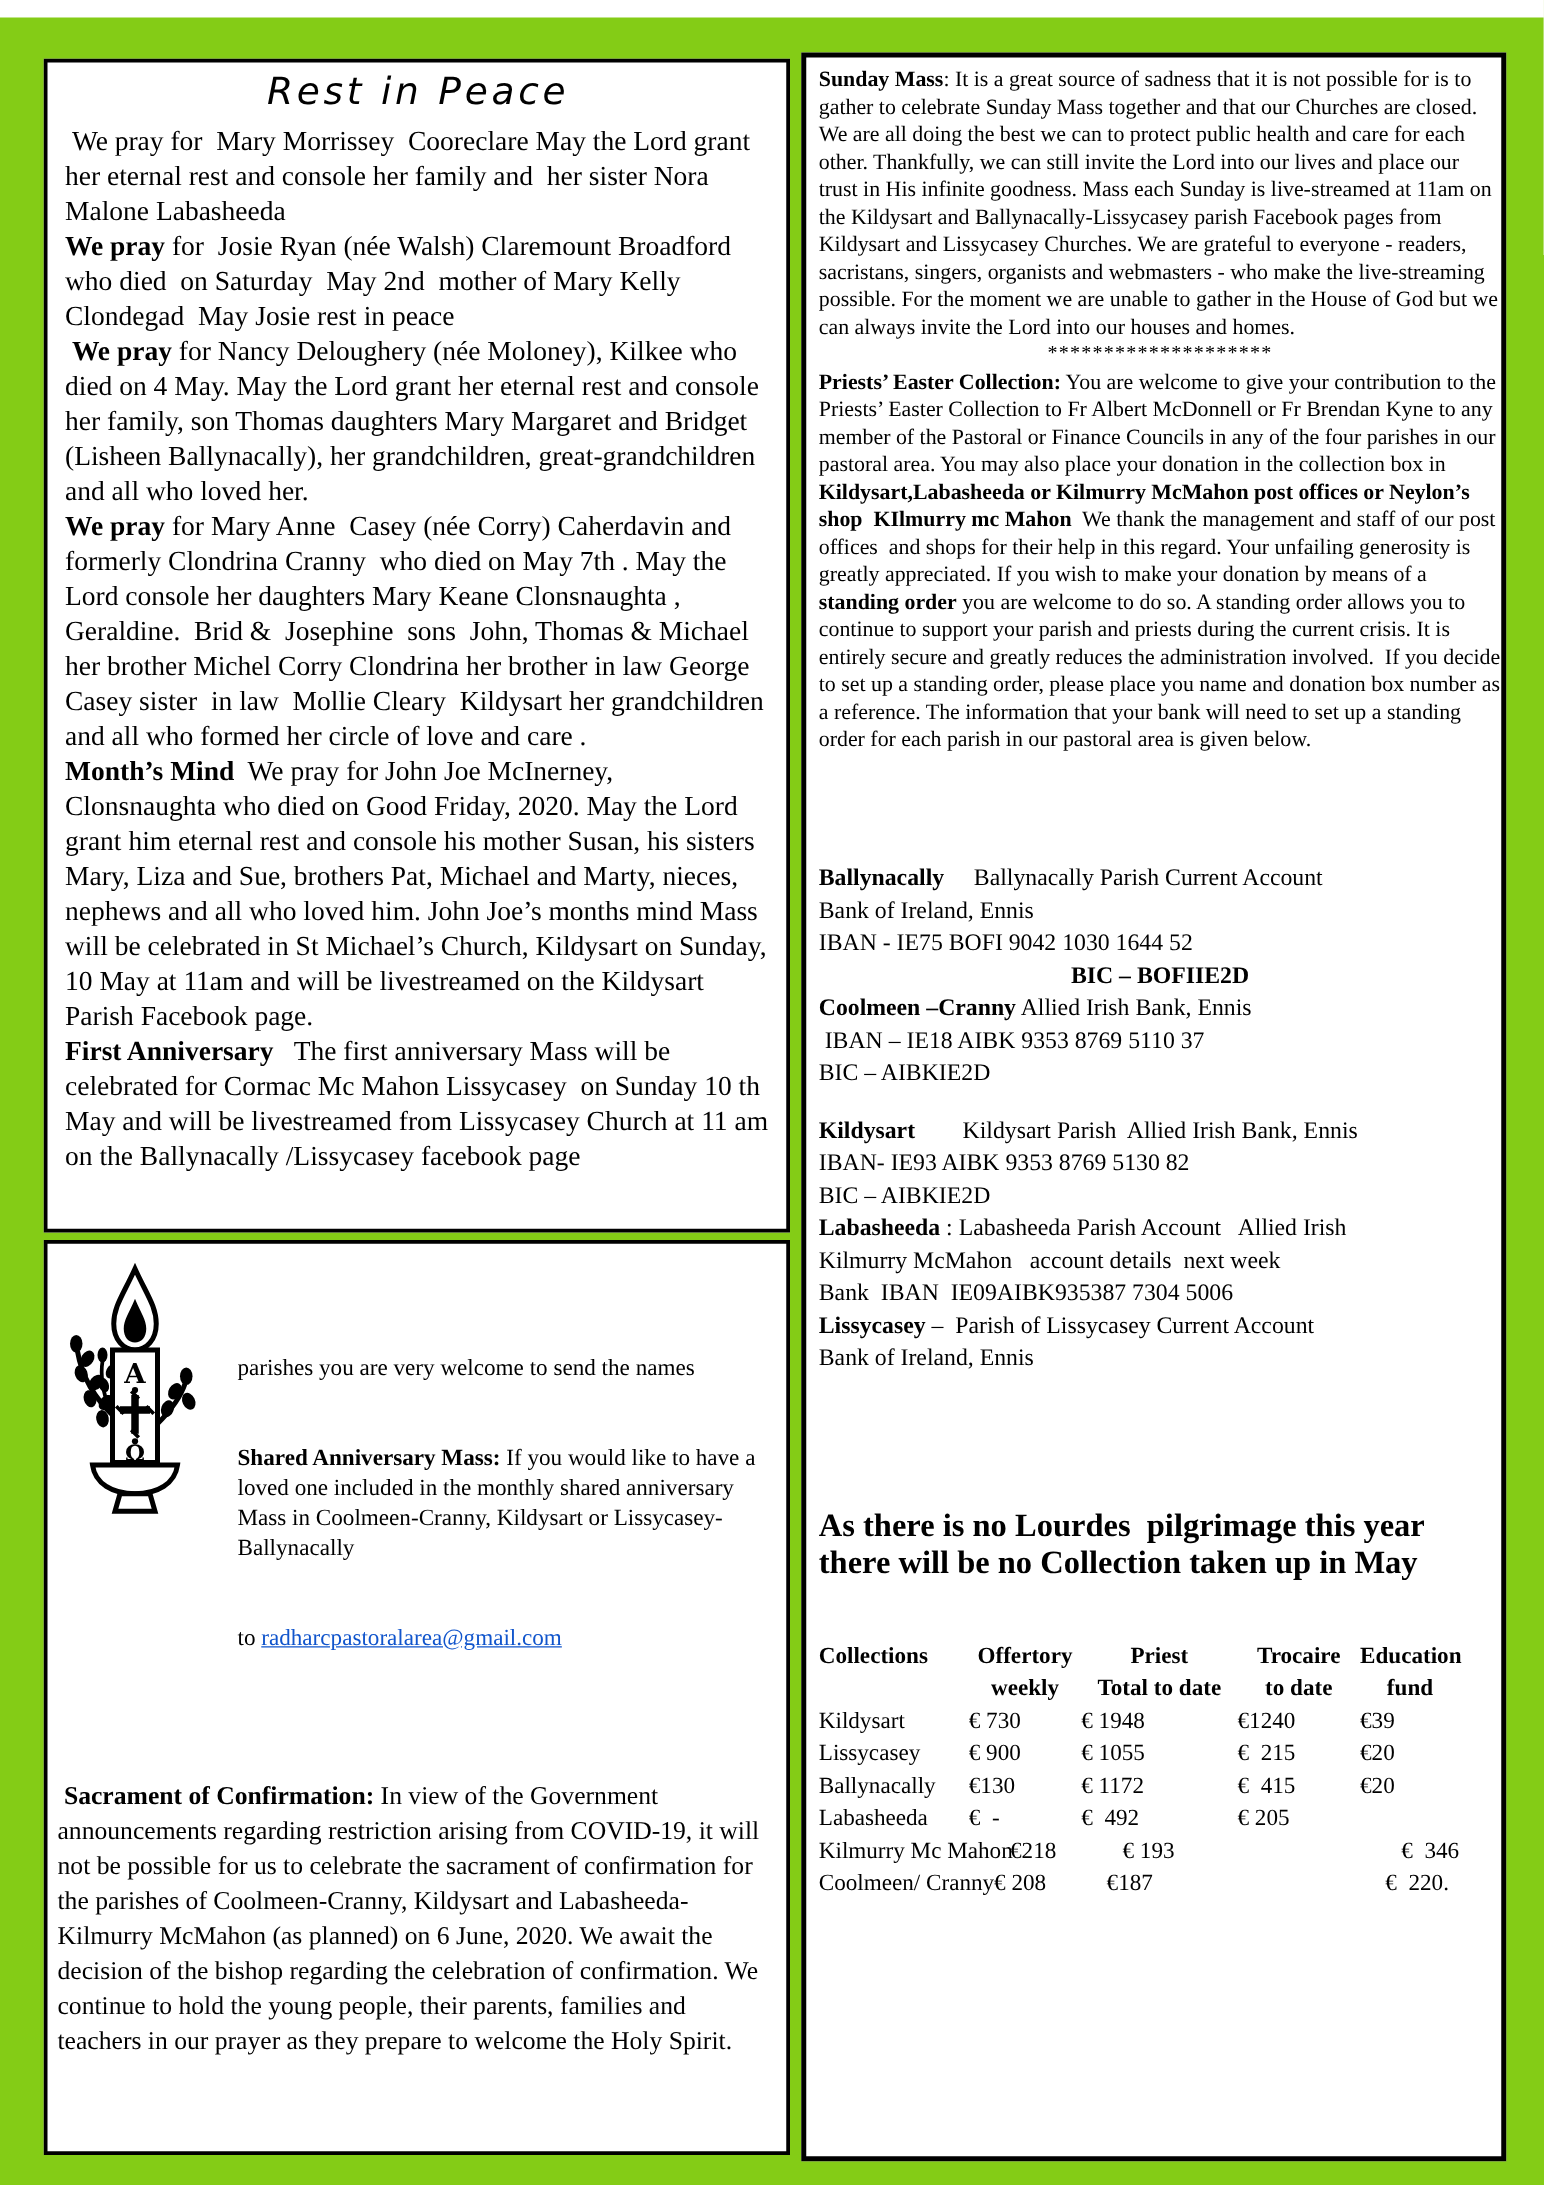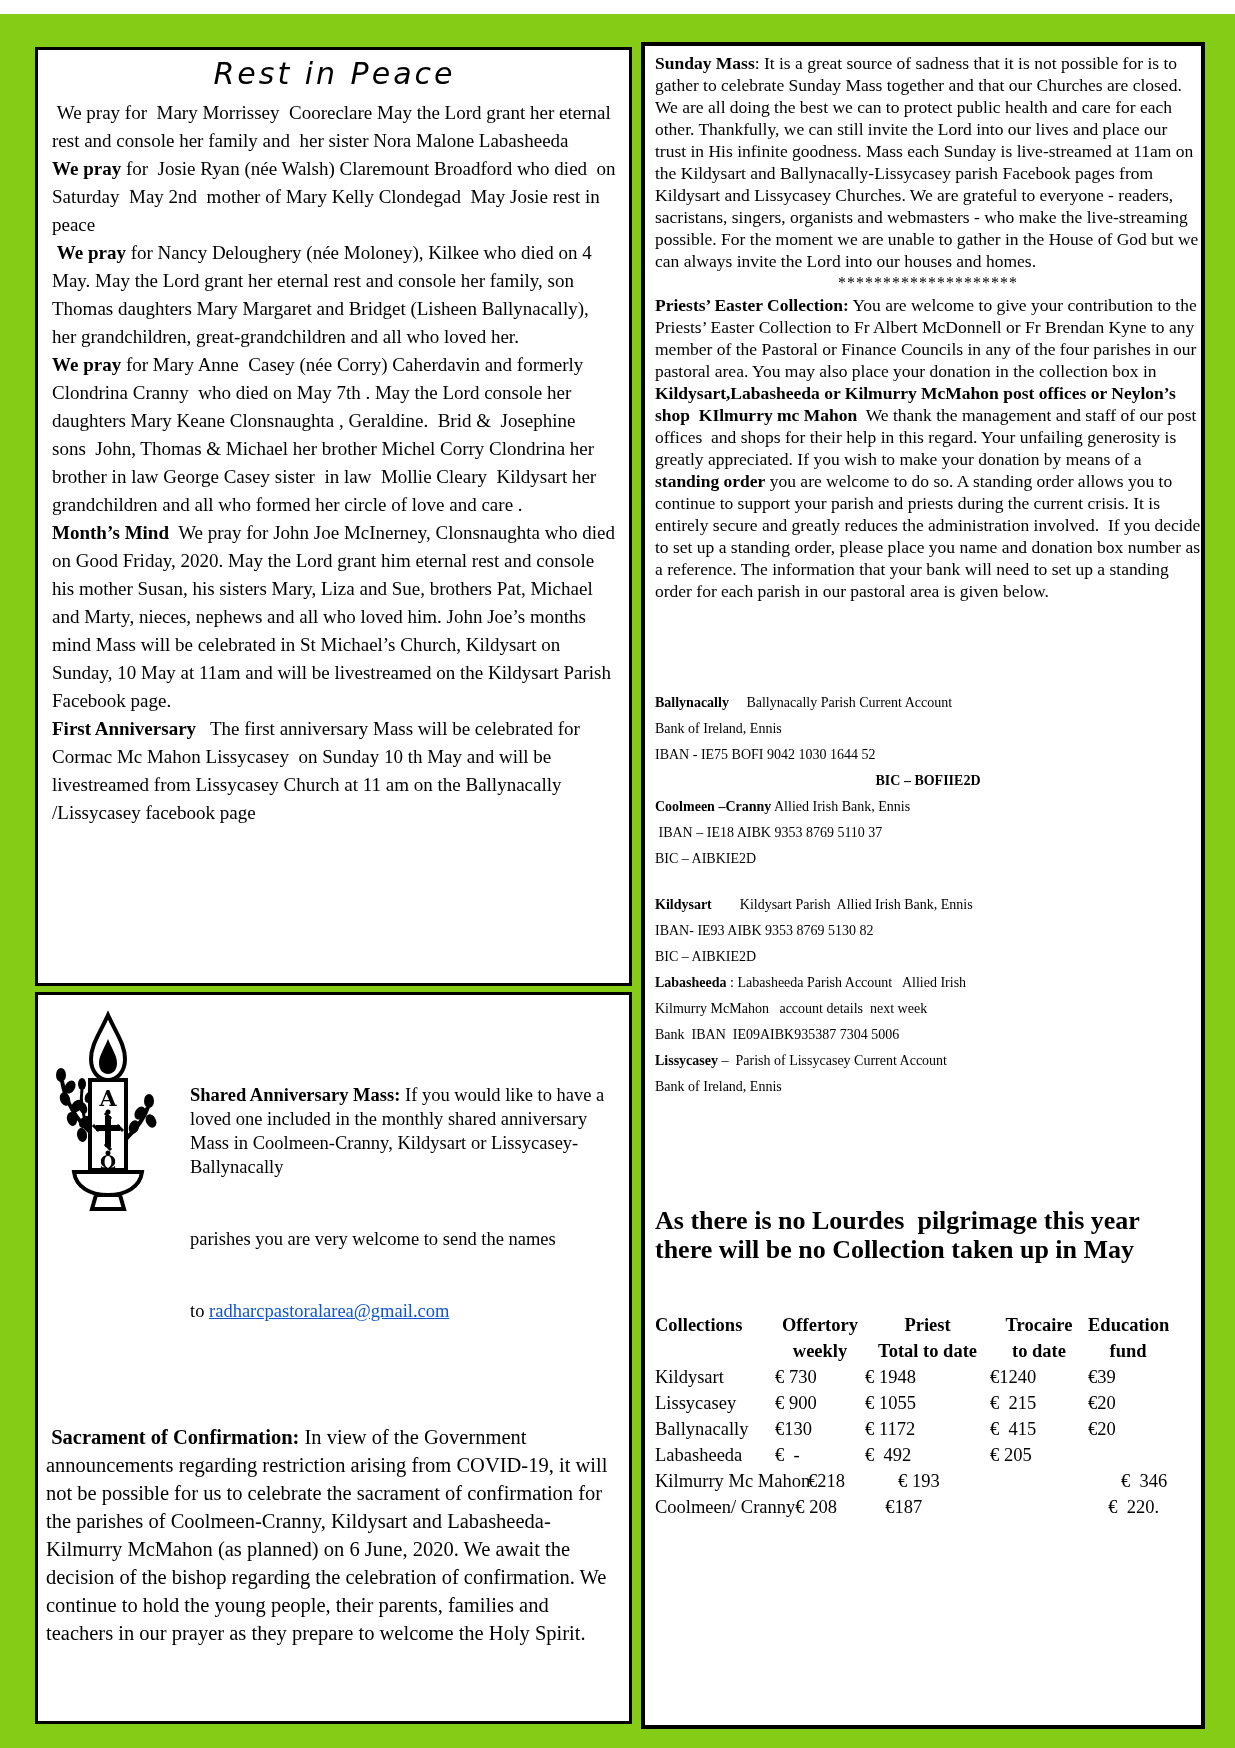"We pray for Mary Morrissey" .rip-p { font-size: 19px -> 22px }
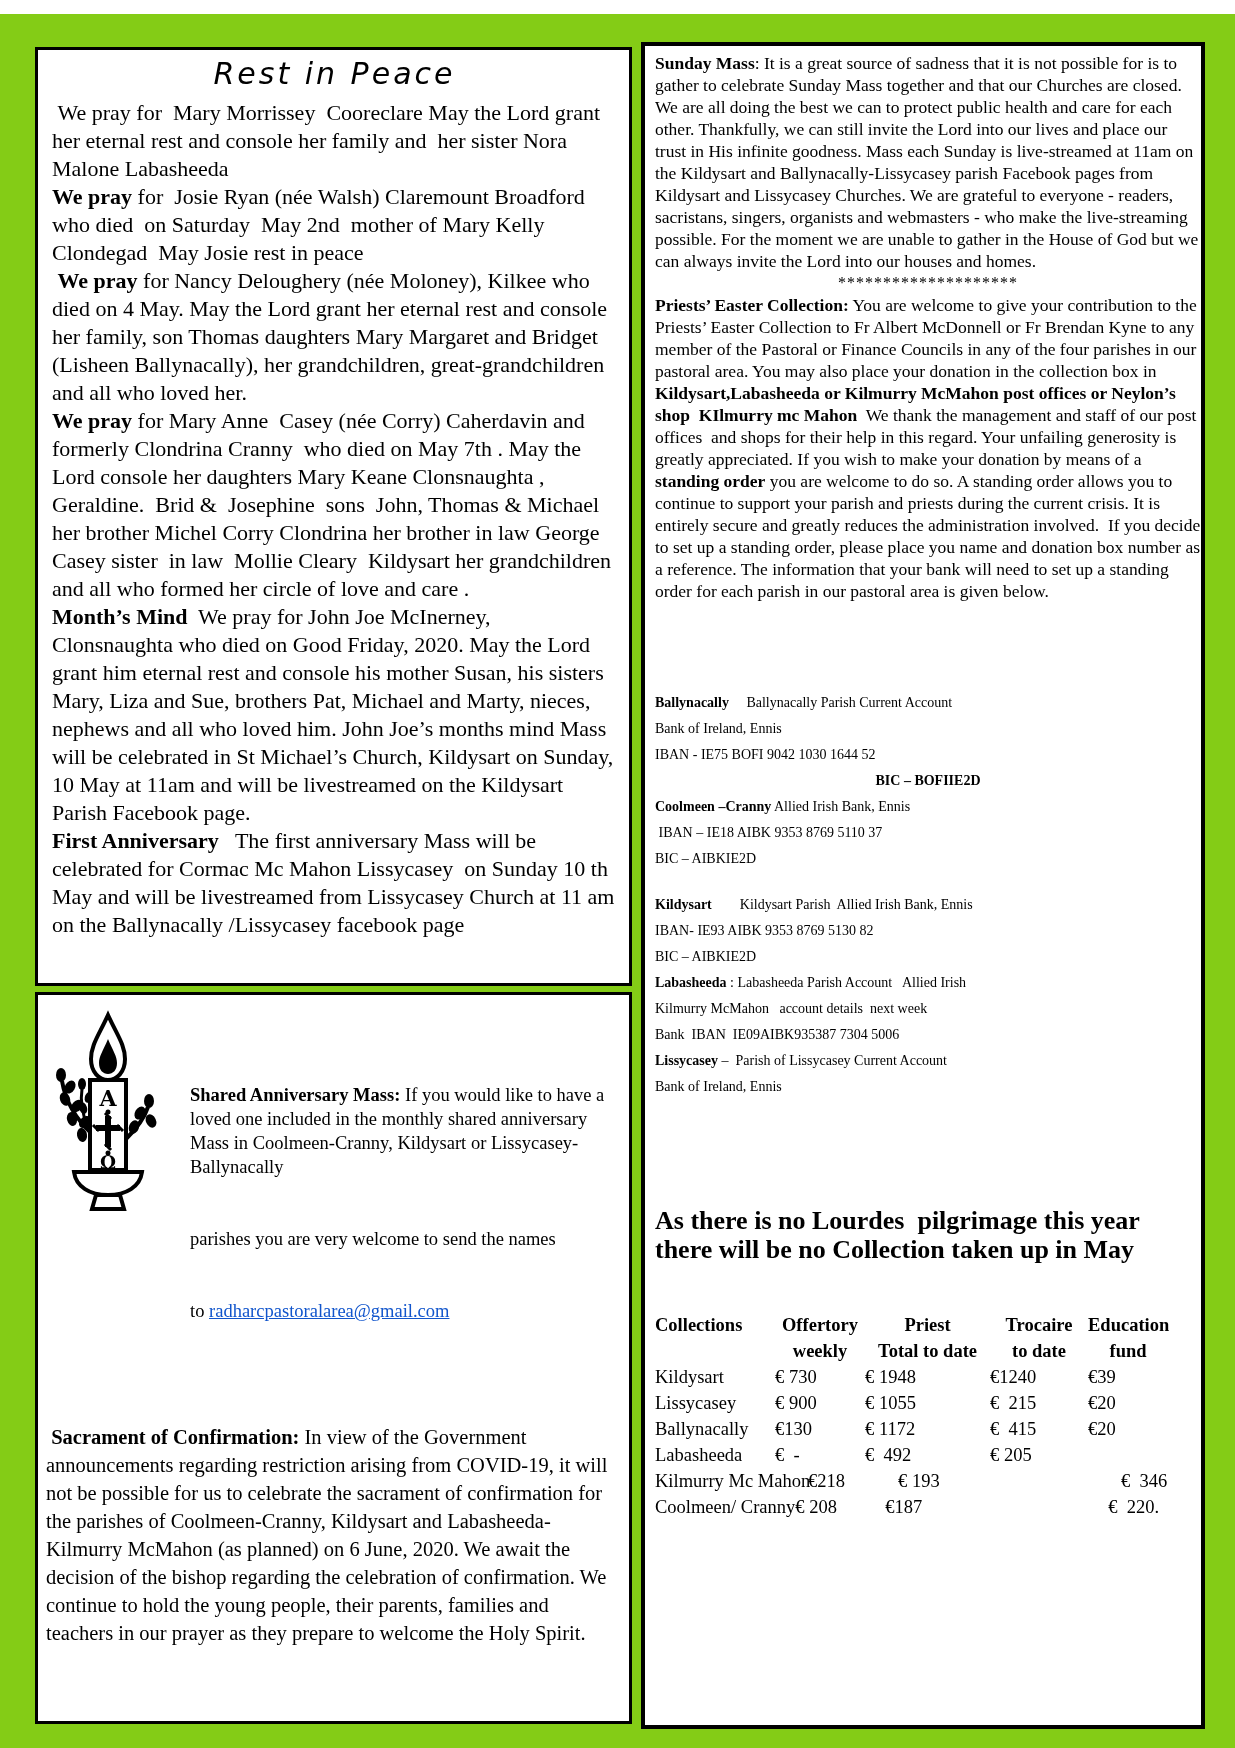"Ballynacally Ballynacally Parish Current" .bank-block { font-size: 14px -> 19px }
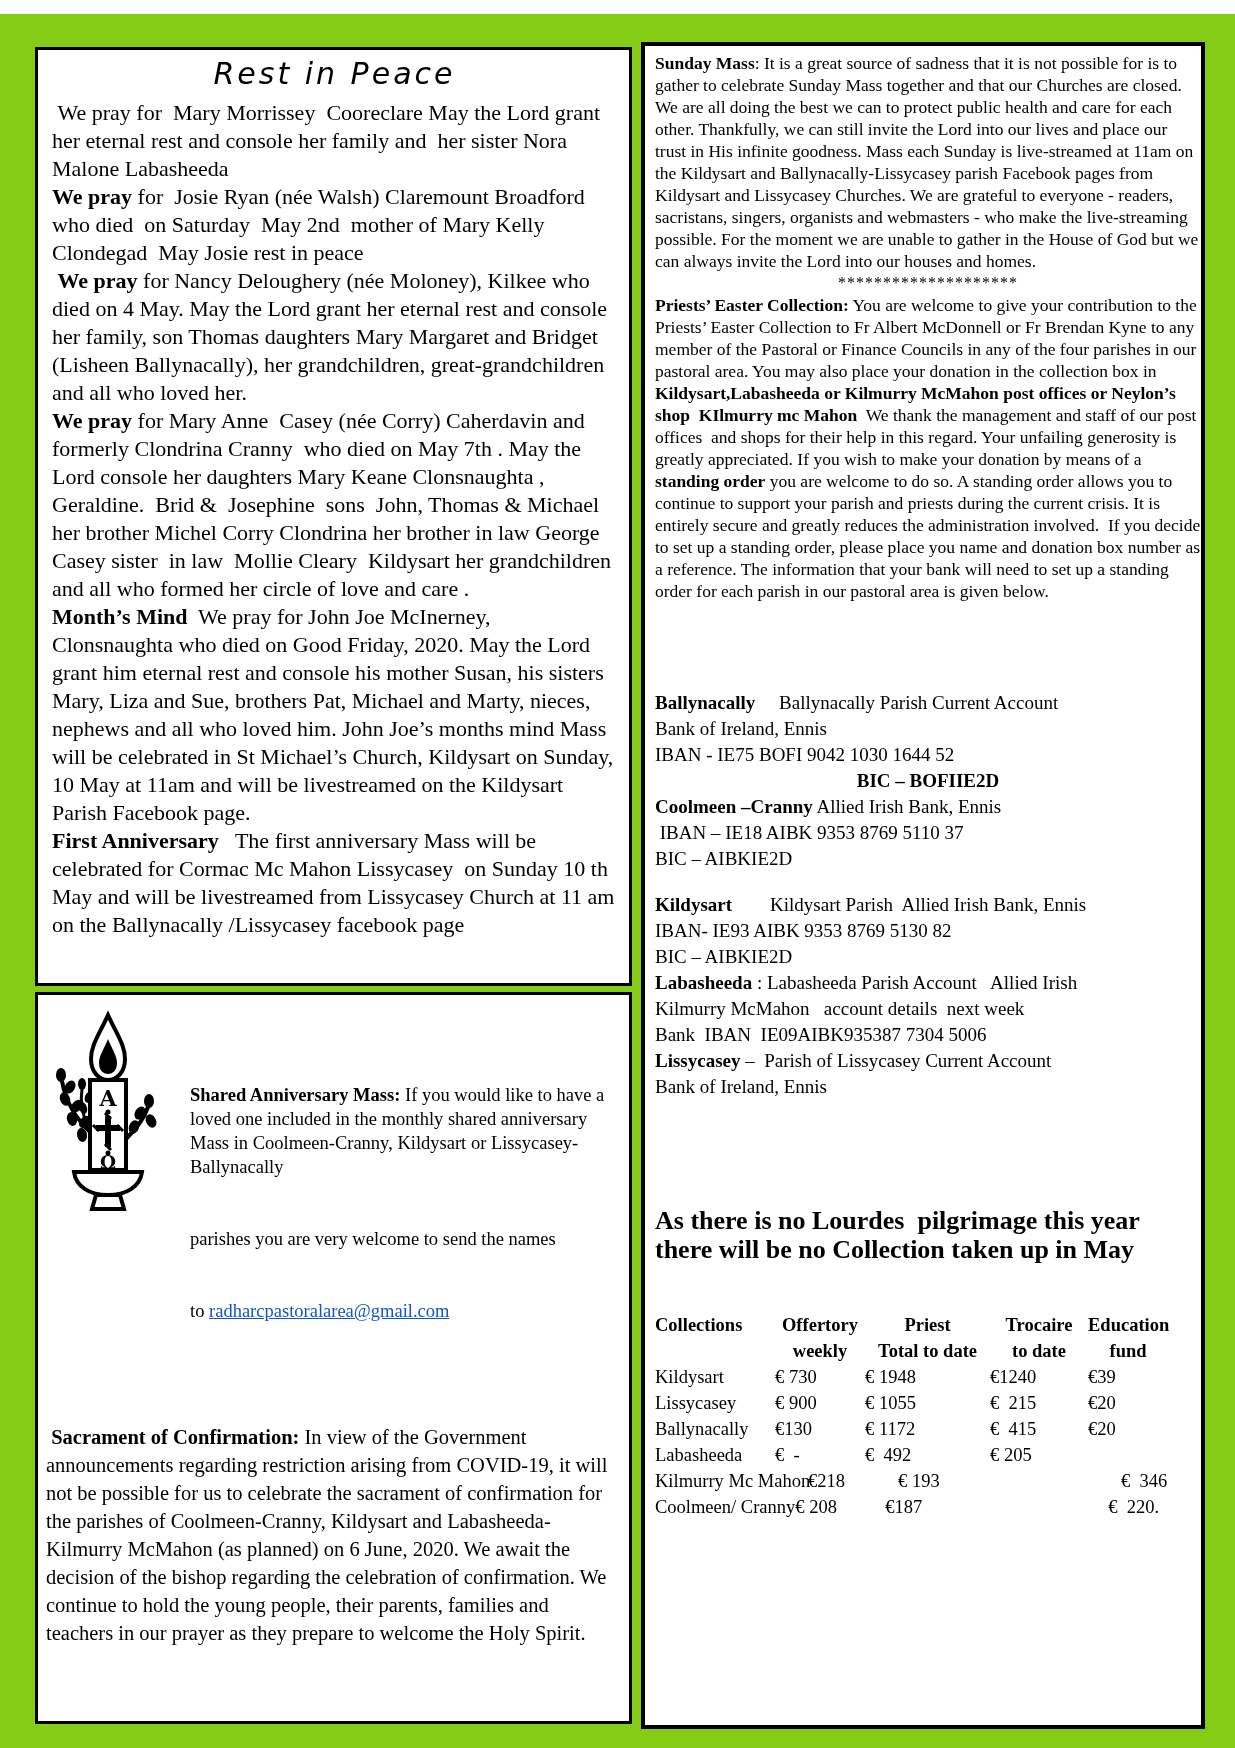"Shared Anniversary Mass: If you" div { order: before "parishes you are very welcome" -> after "parishes you are very welcome" }
